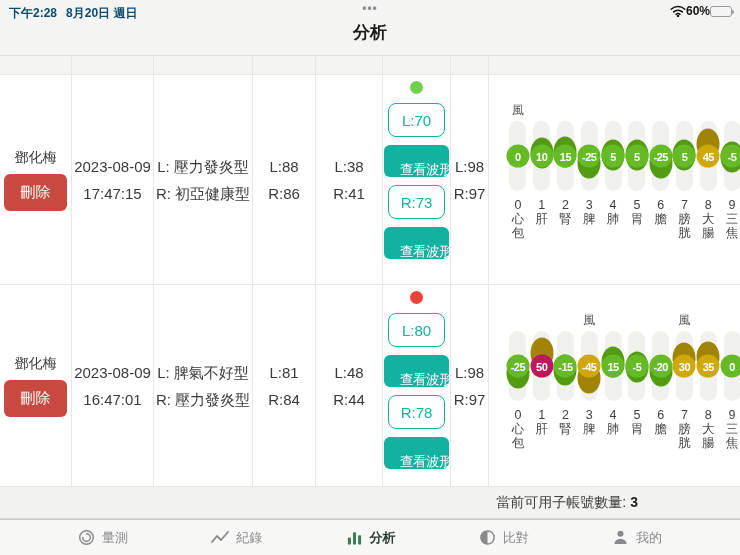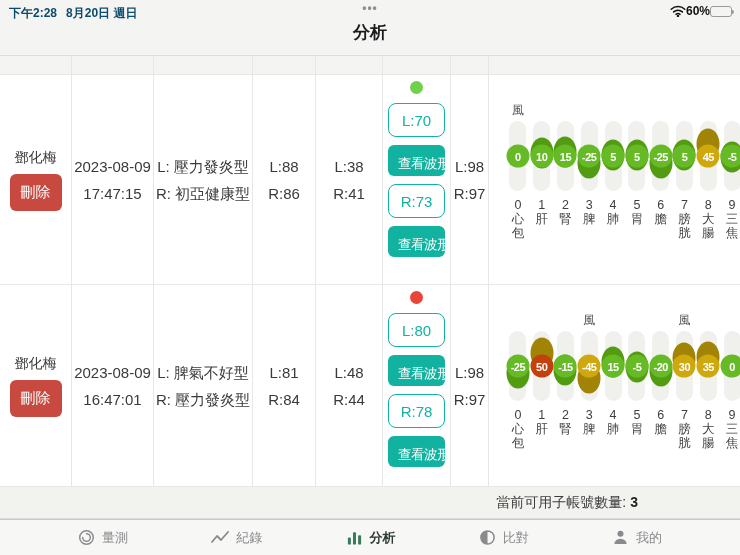"查看波形" .view-btn { padding: 10px -> 16px; width: 57px -> 65px }
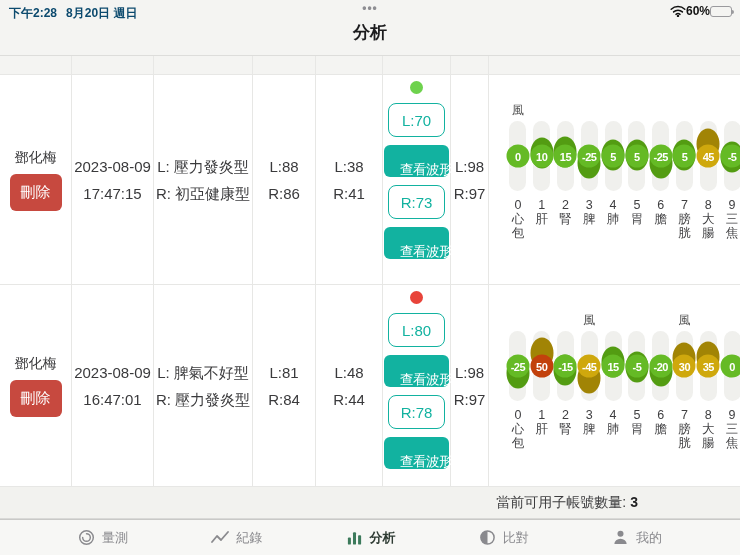"刪除" .delete-btn { width: 52px -> 63px }
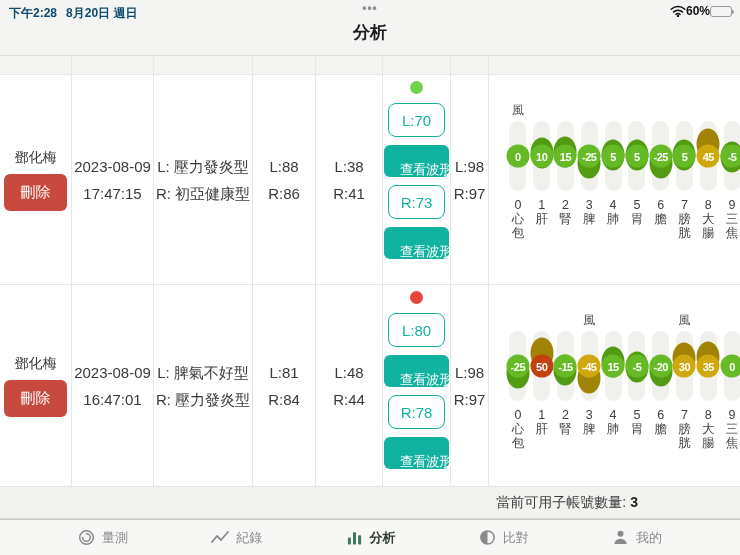"50" div.pcircle { background: #c2410c -> #be185d }
